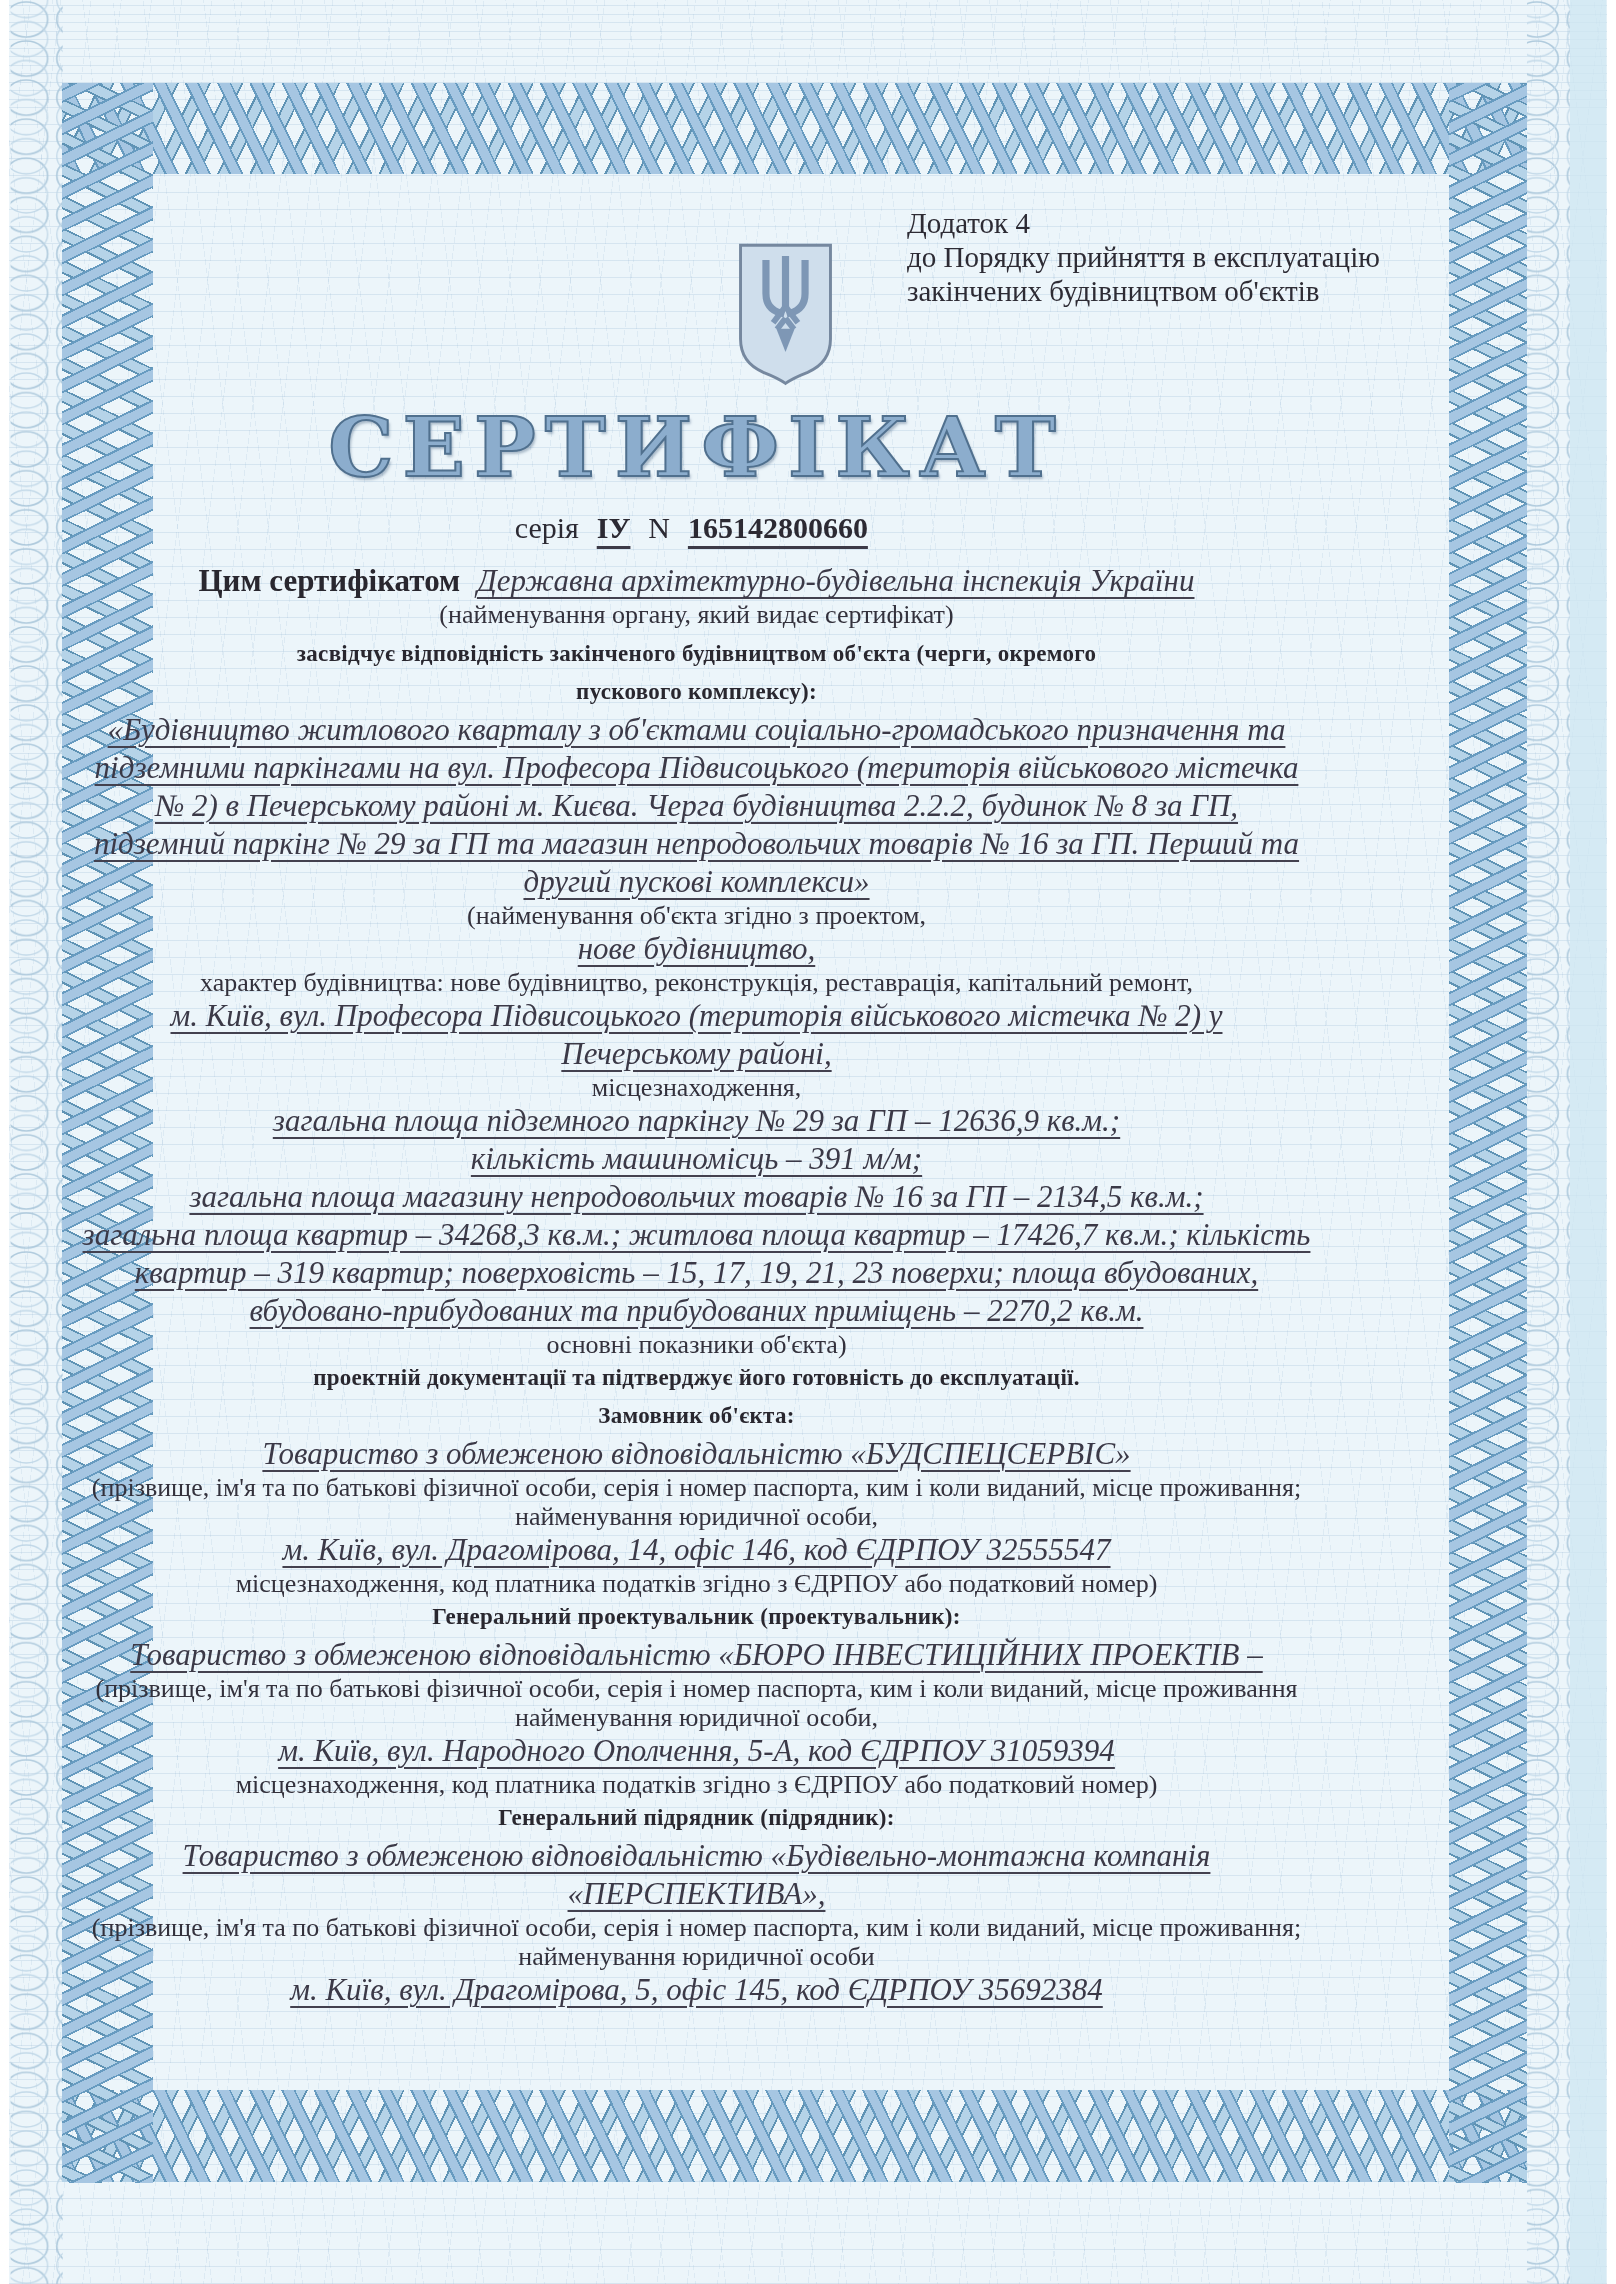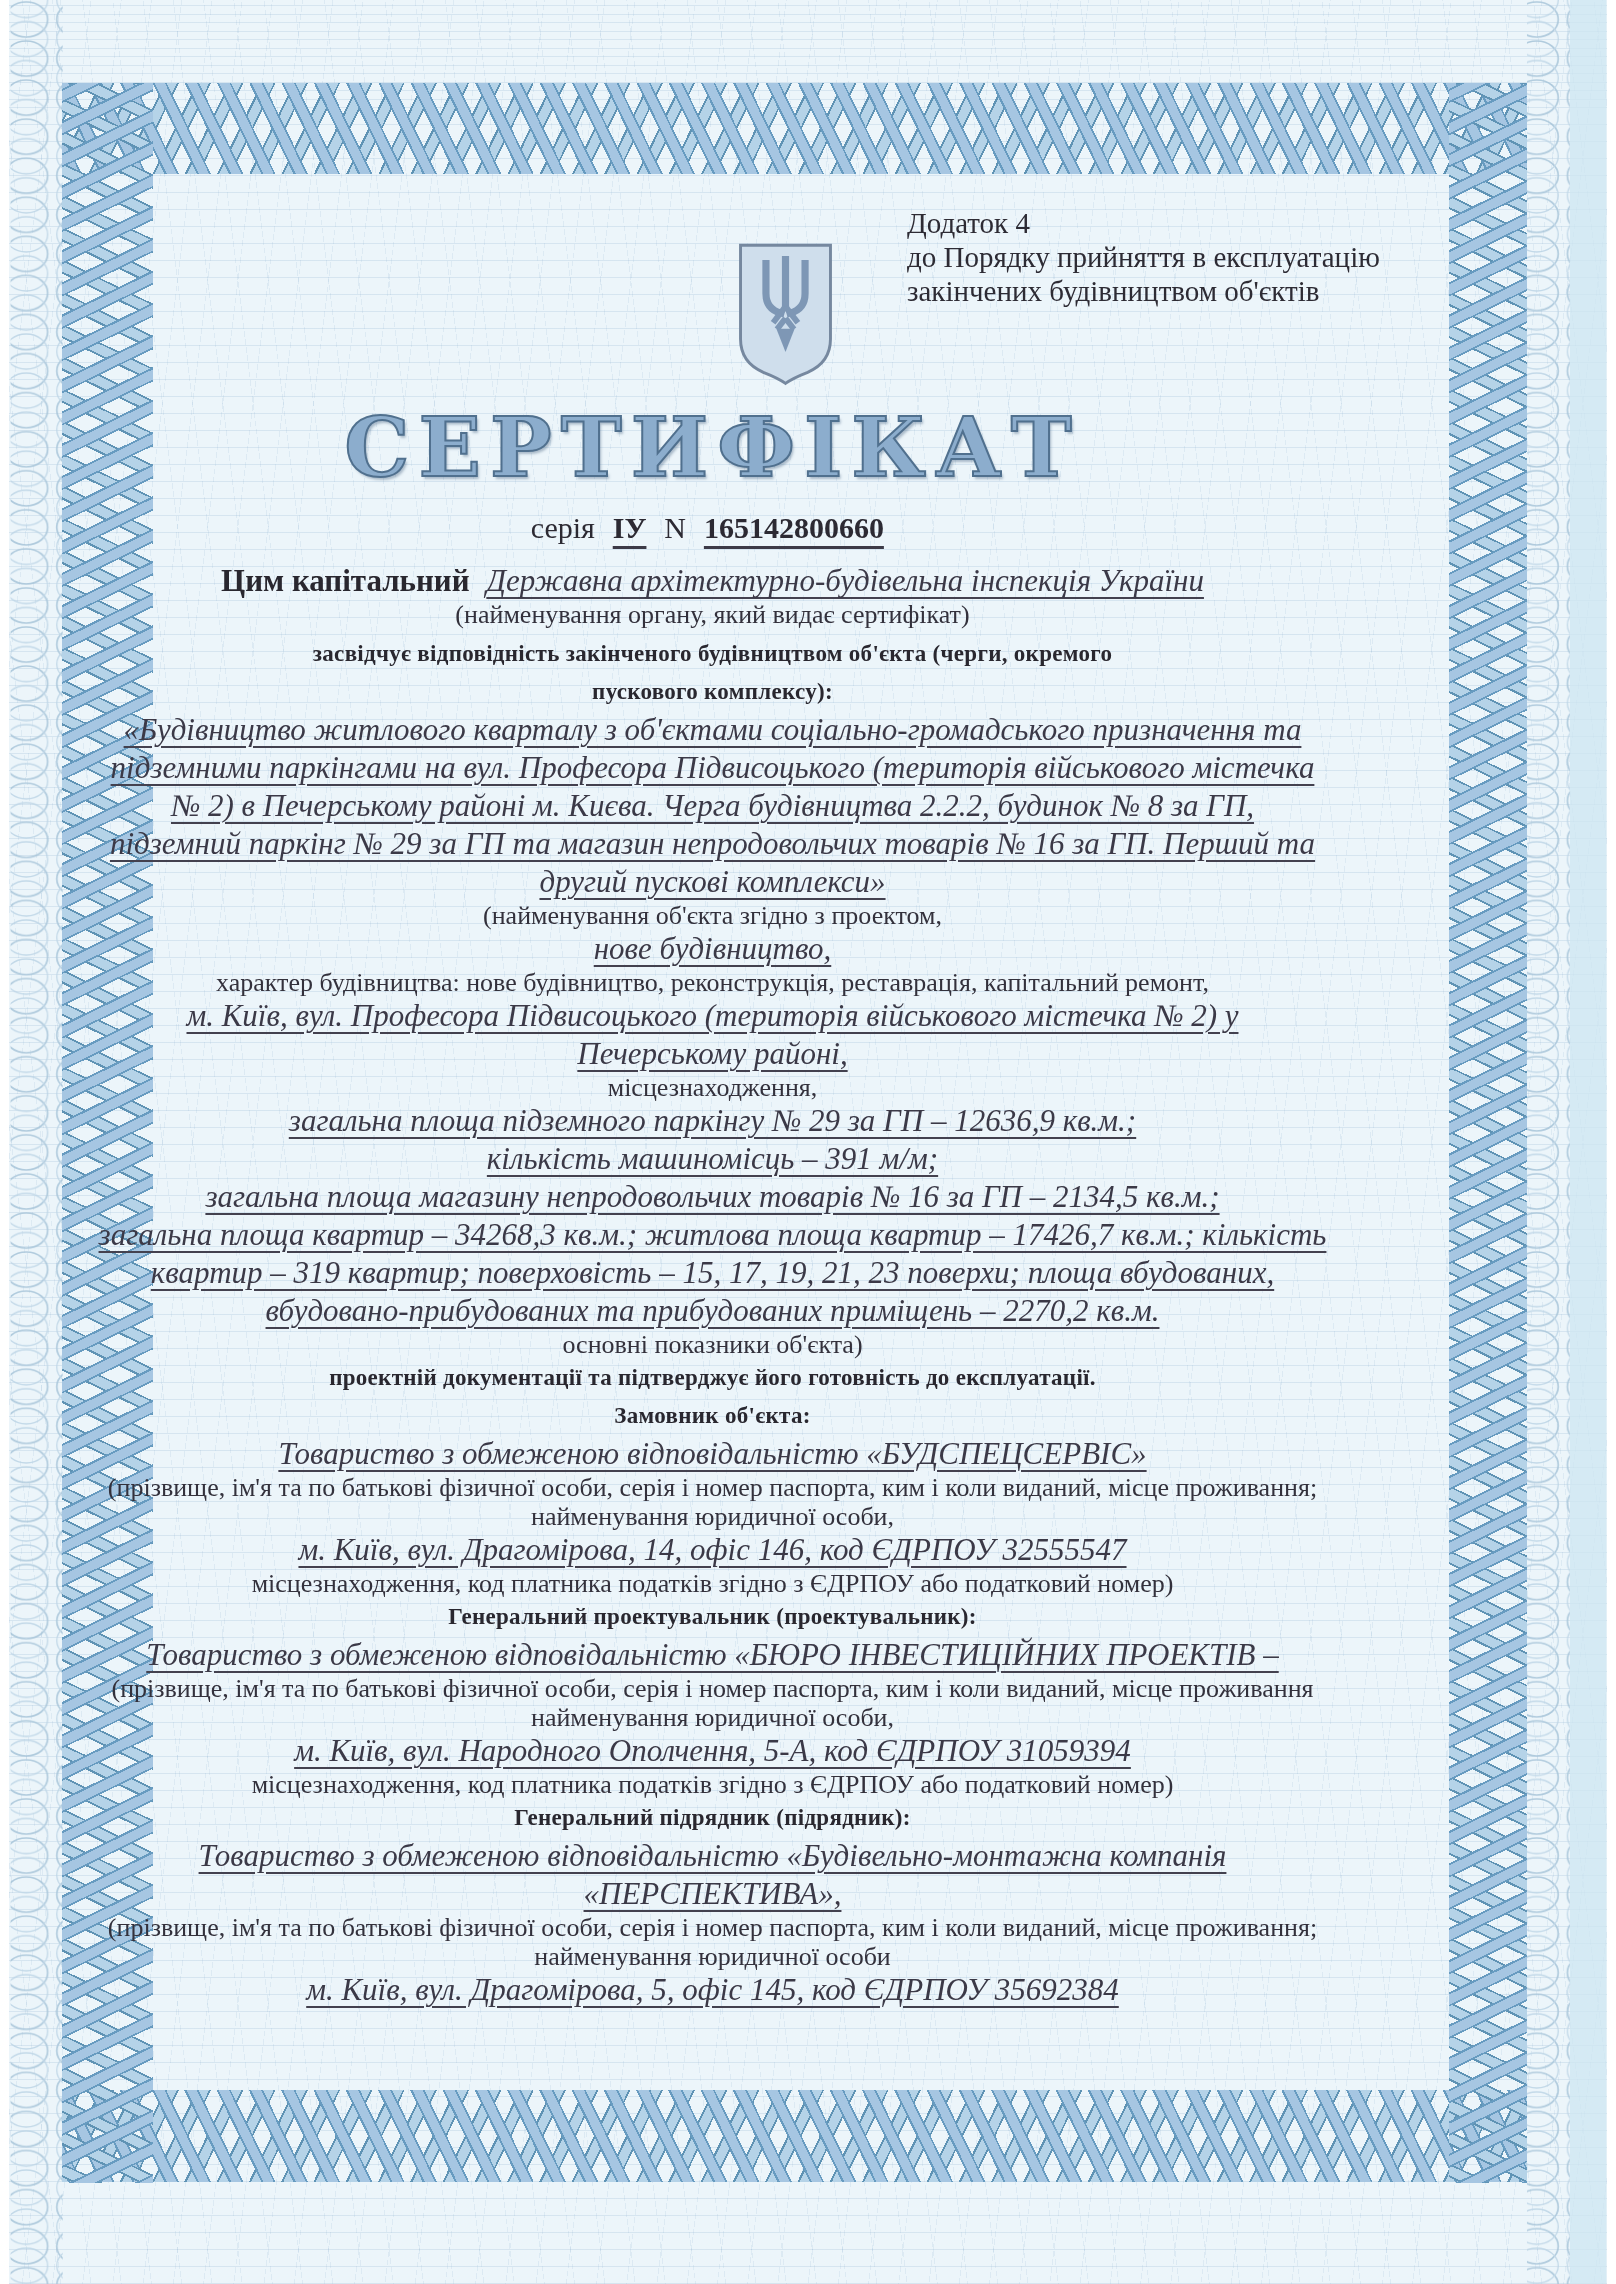"СЕРТИФІКАТ" .content { left: 16px -> 0 }
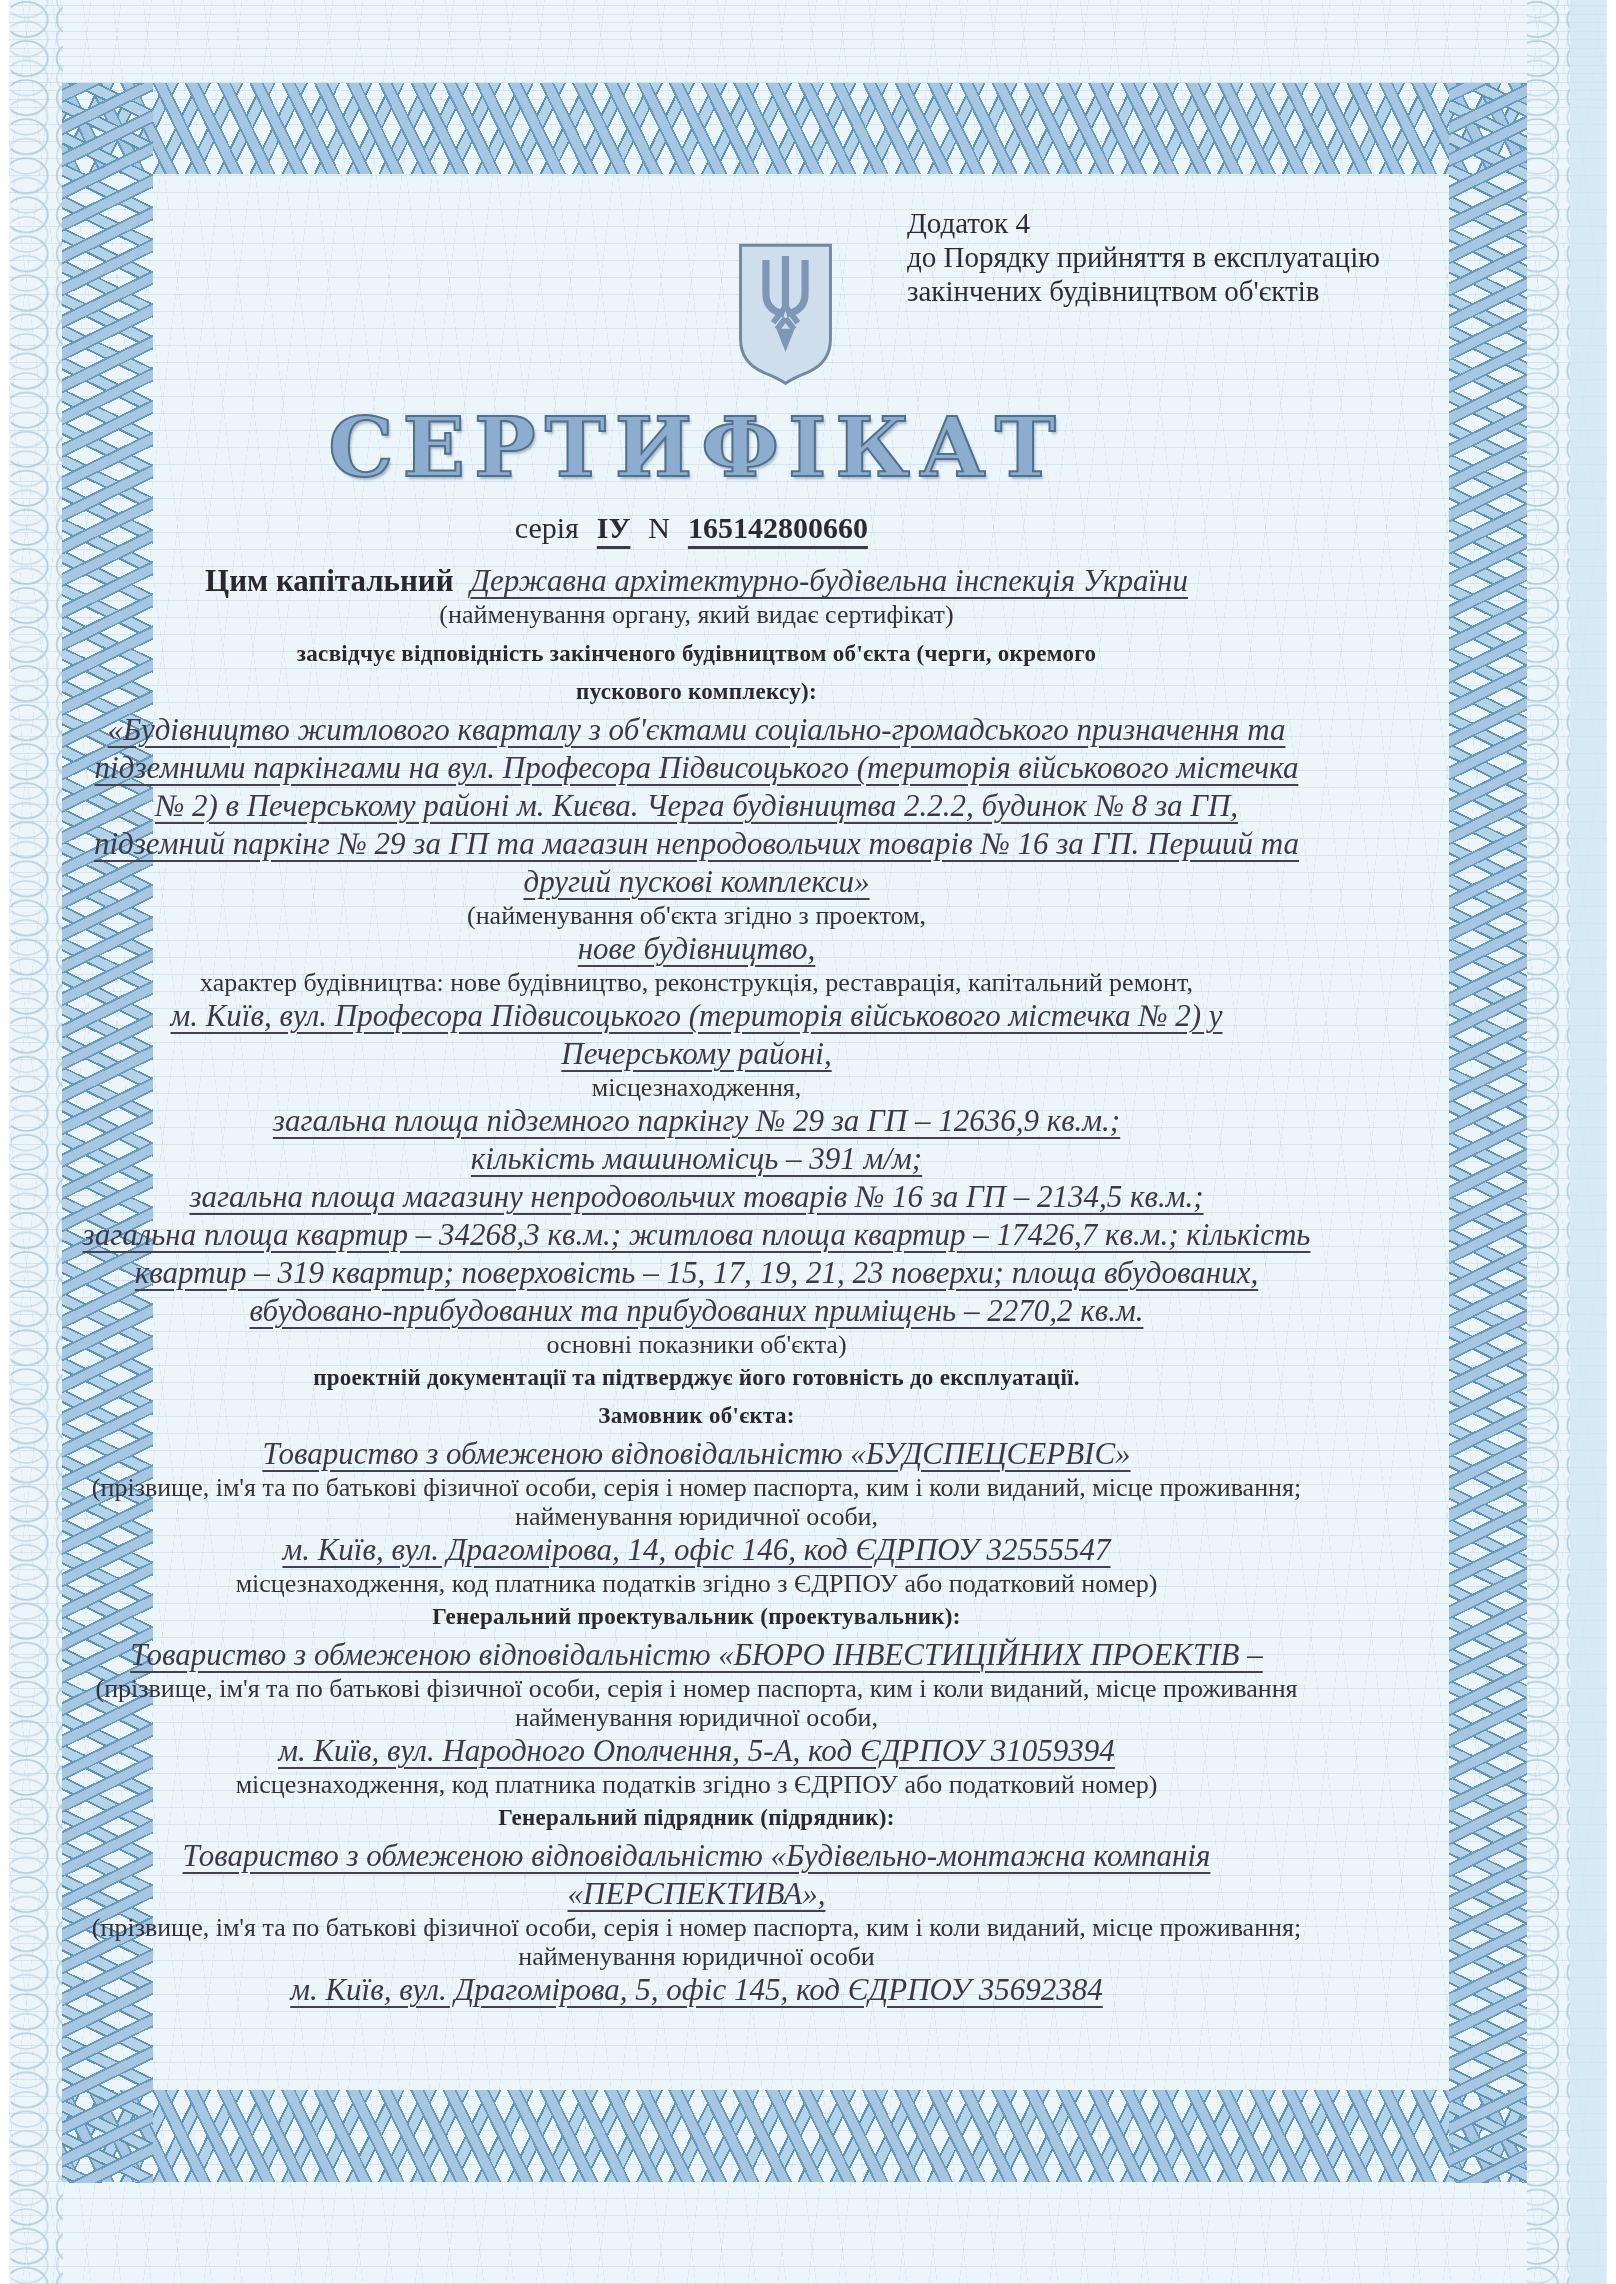"Цим капітальний" span.intro-prefix { text: капітальний -> сертифікатом }
